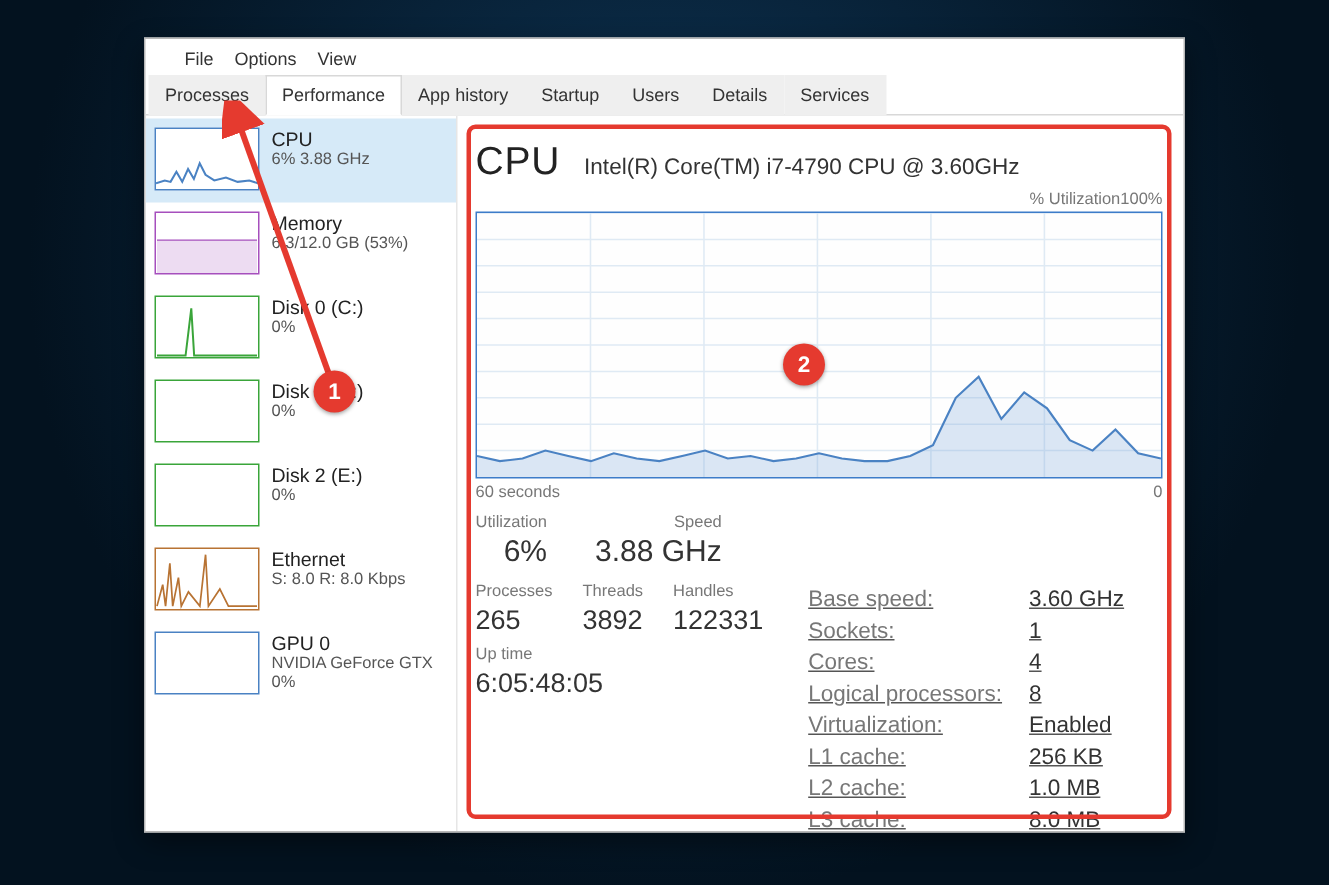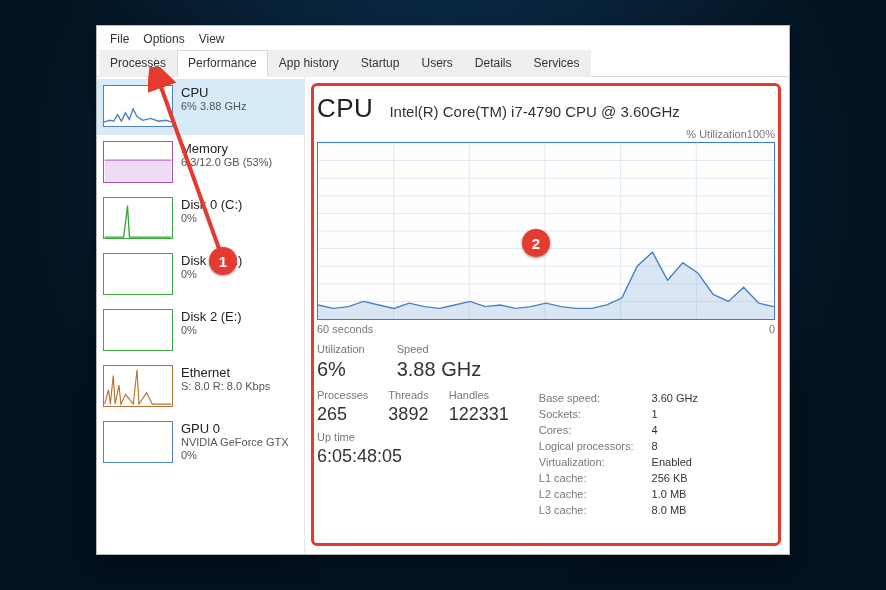"File" .menubar { padding: 6px 13px 3px -> 6px 26px 3px }
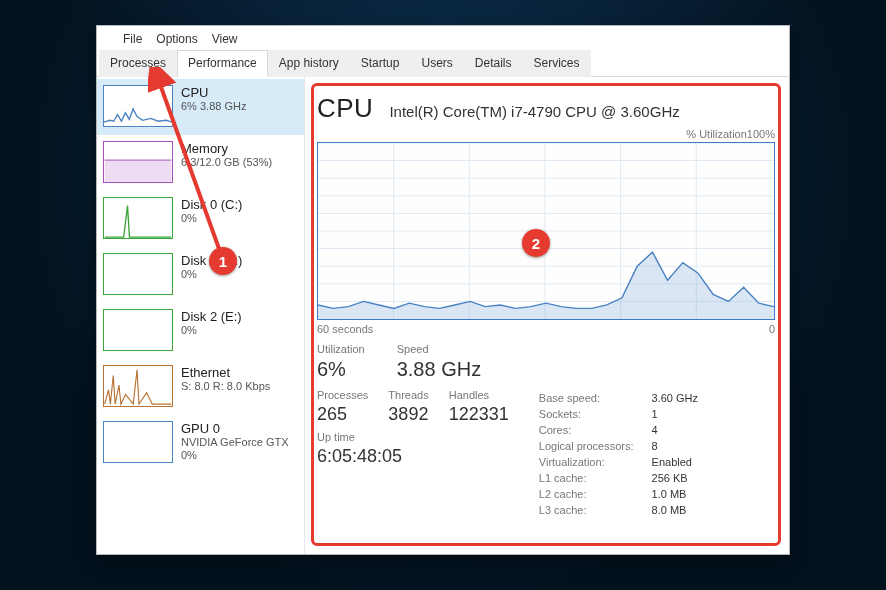"Utilization" .stats { text-align: none -> right }
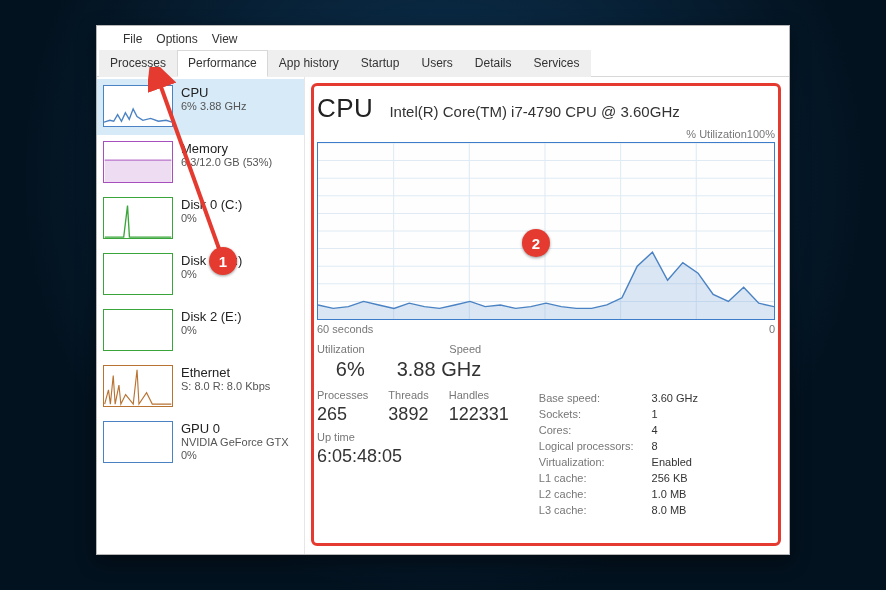"Base speed:" .side-table { font-size: 11px -> 15px; text-decoration: none -> underline }
